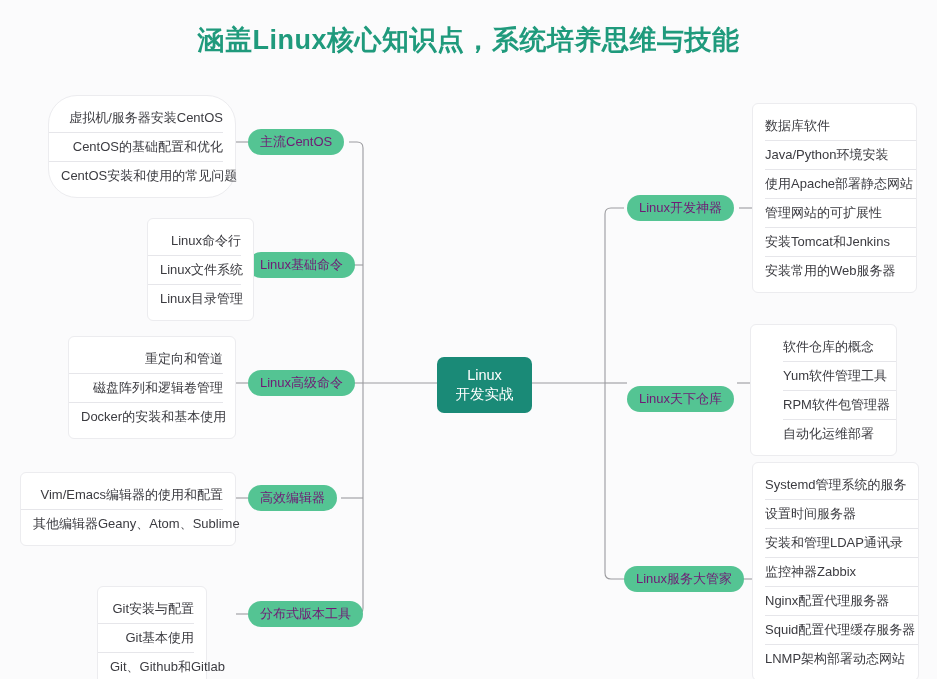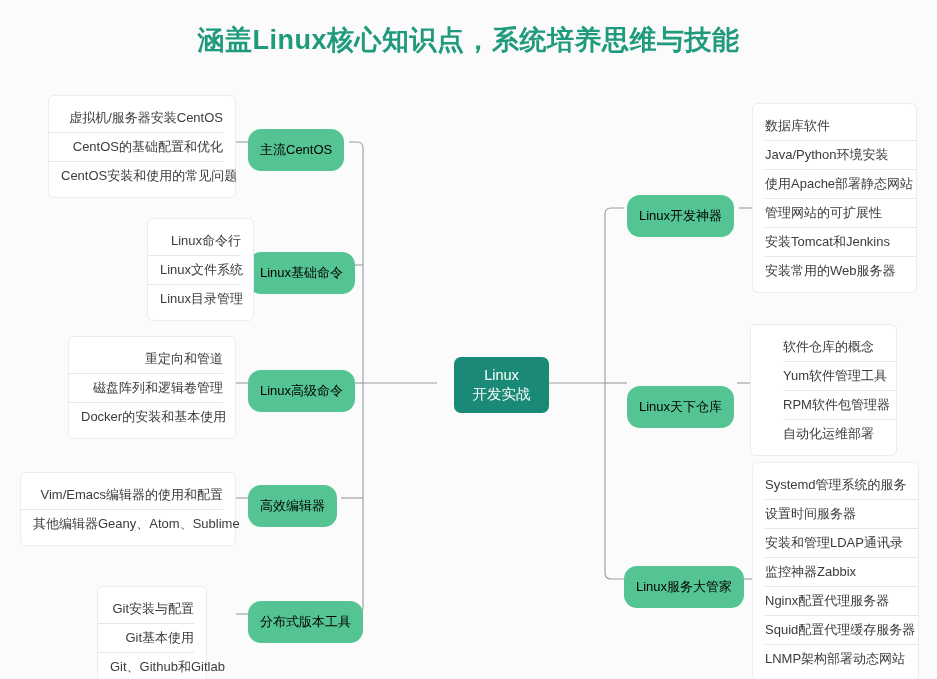"虚拟机/服务器安装CentOS" div.card { border-radius: none -> 29px }
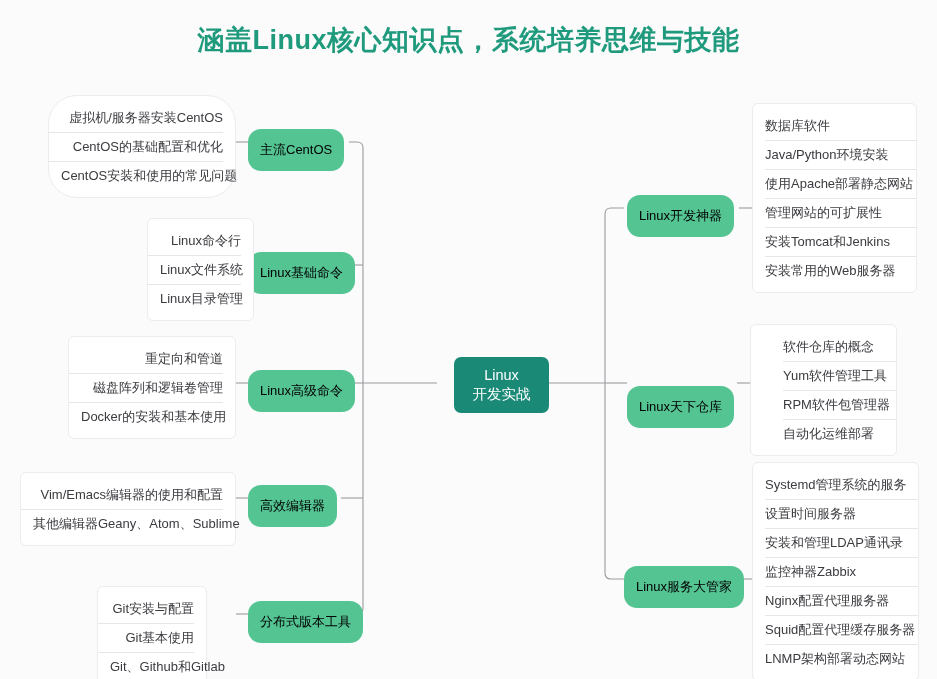"主流CentOS" .pill { color: #000000 -> #701a75; height: 42px -> 26px }
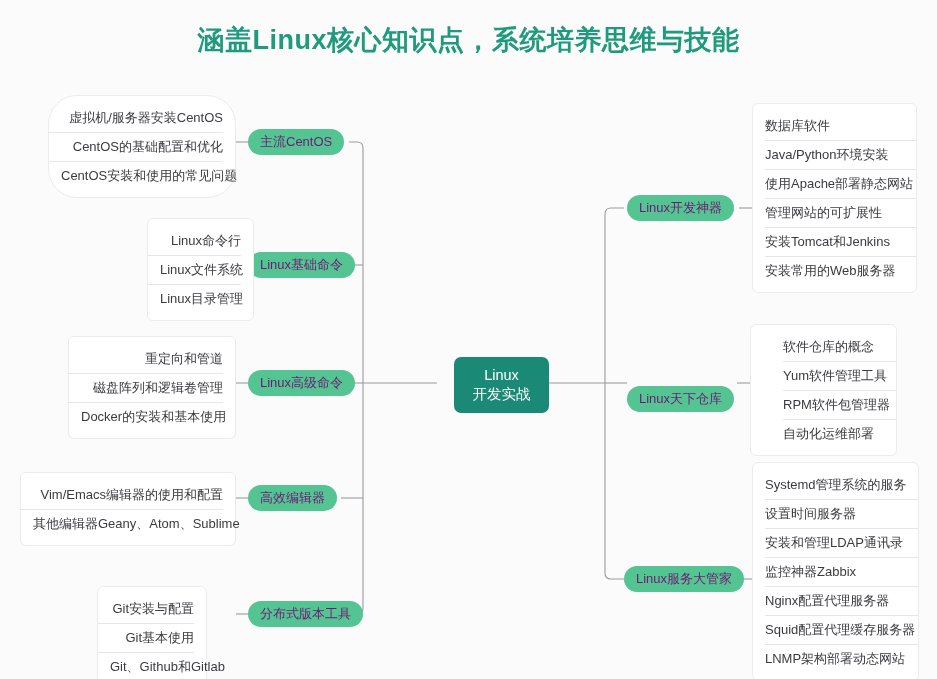"Linux" .center-node { margin-left: 17px -> none }
